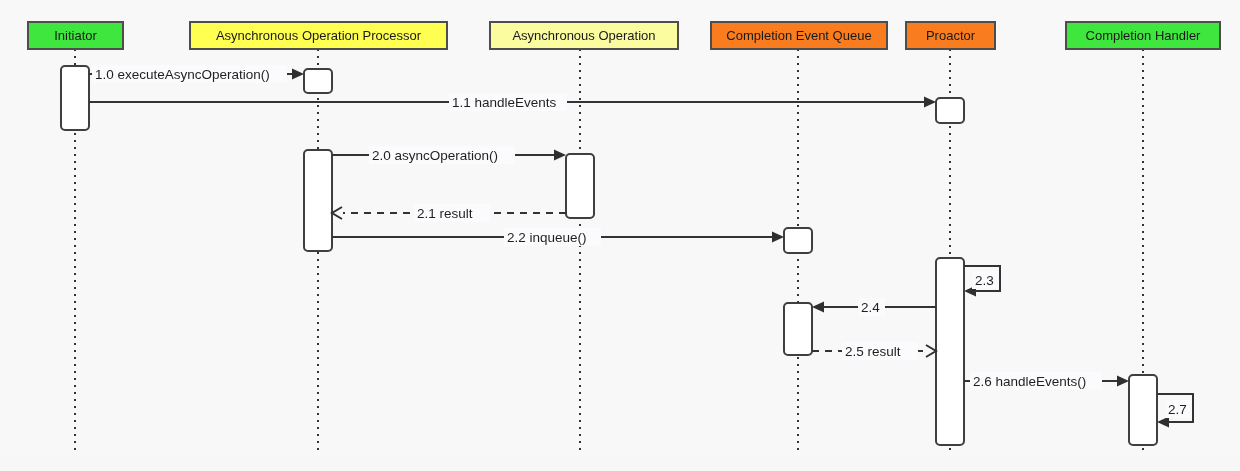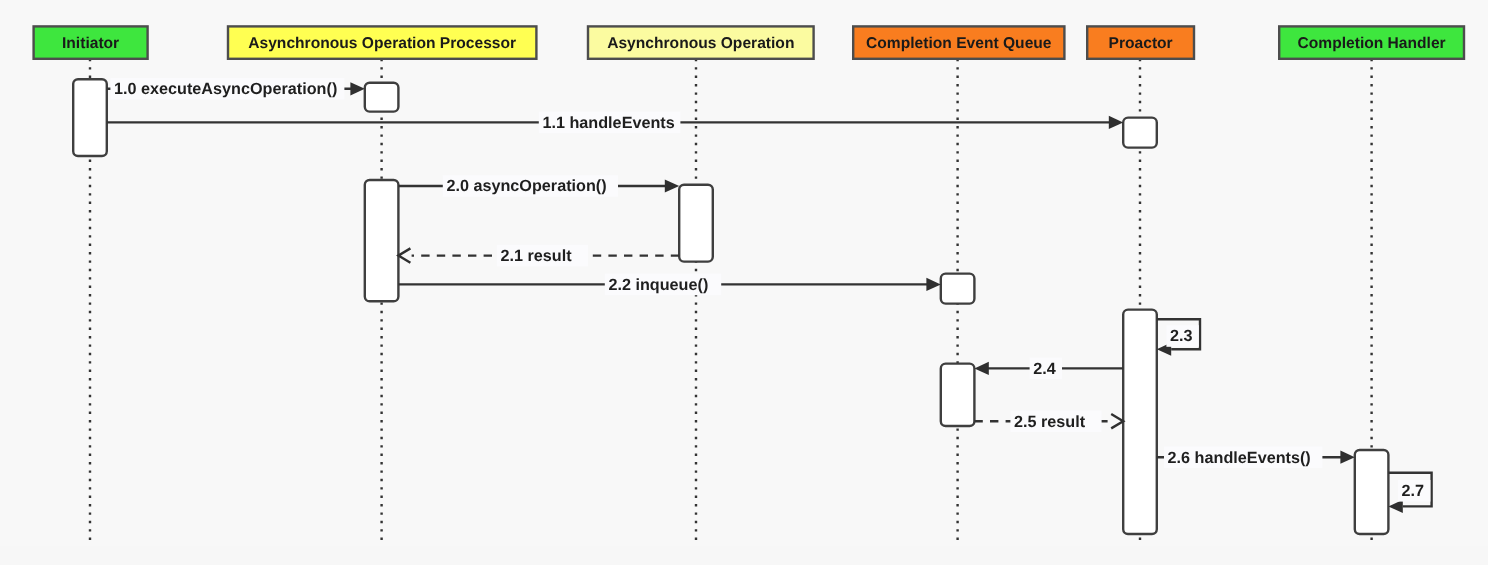"Initiator" #diagram-root { font-weight: bold -> none }
